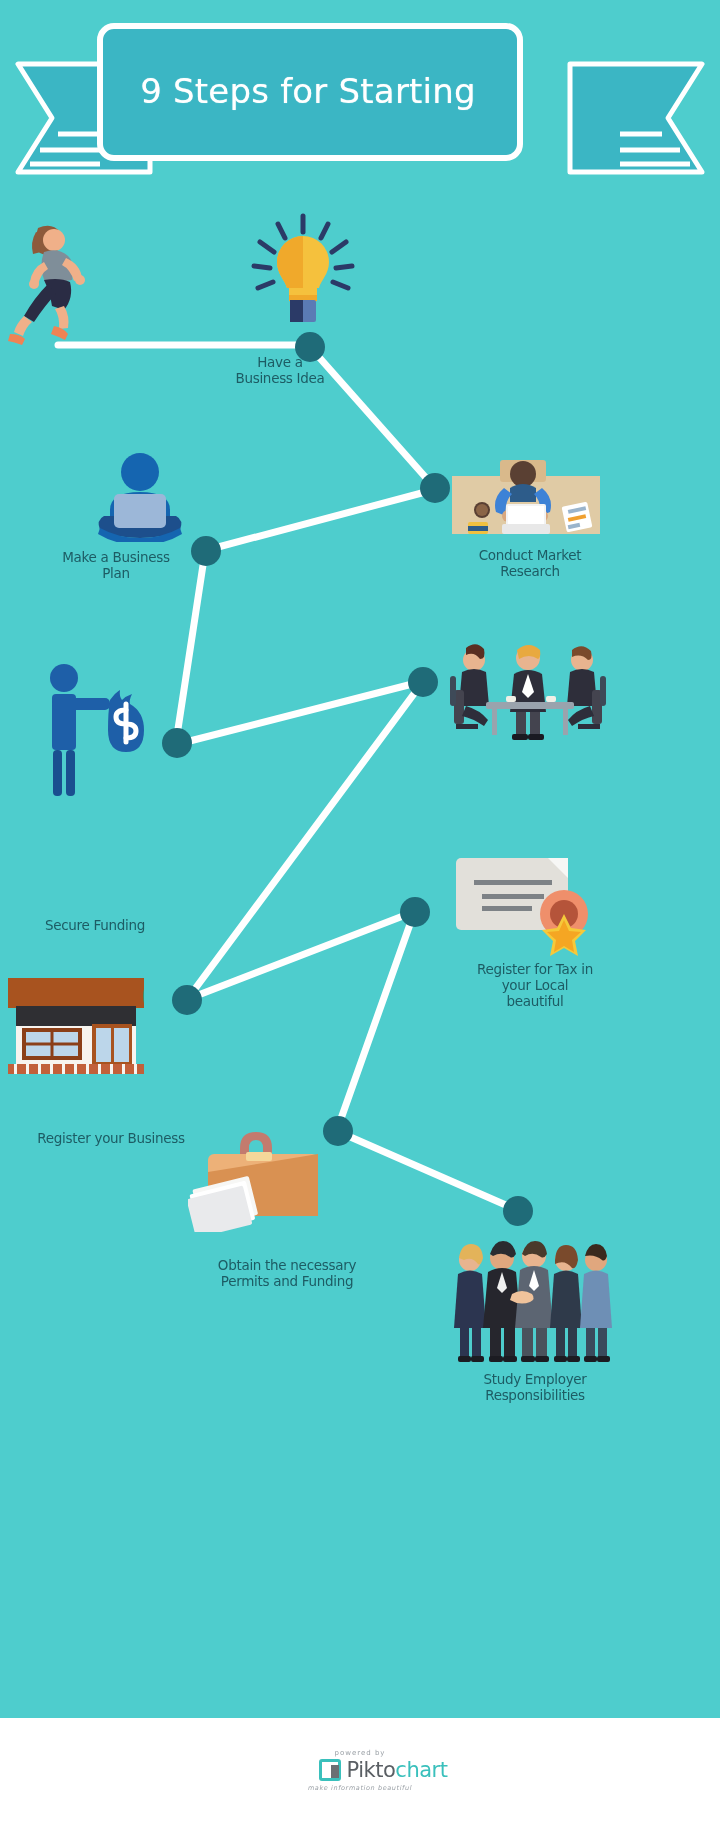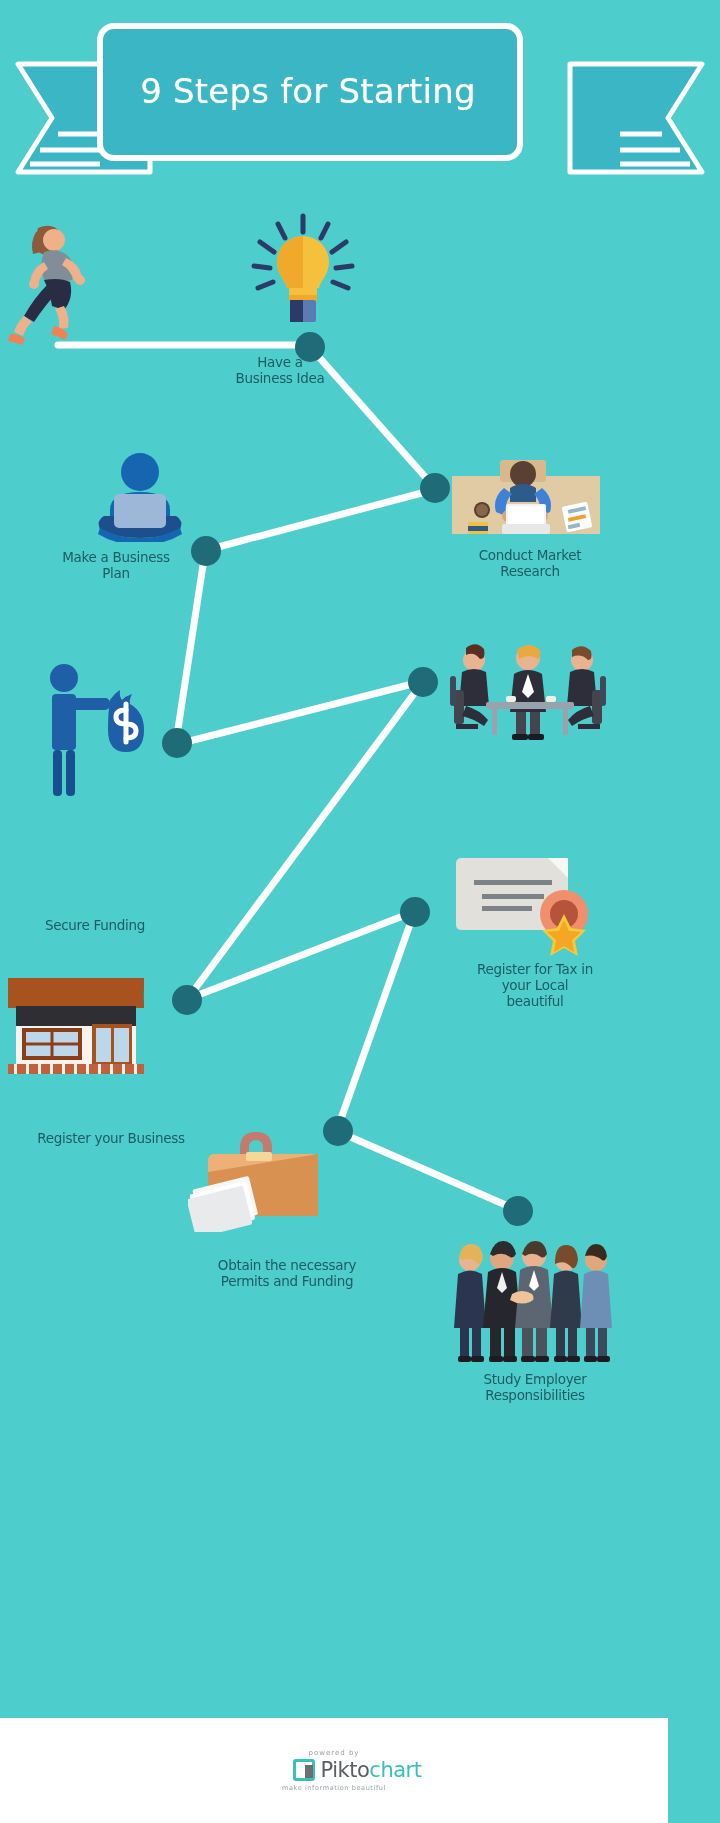"powered by" #footer { width: 668px -> 720px }
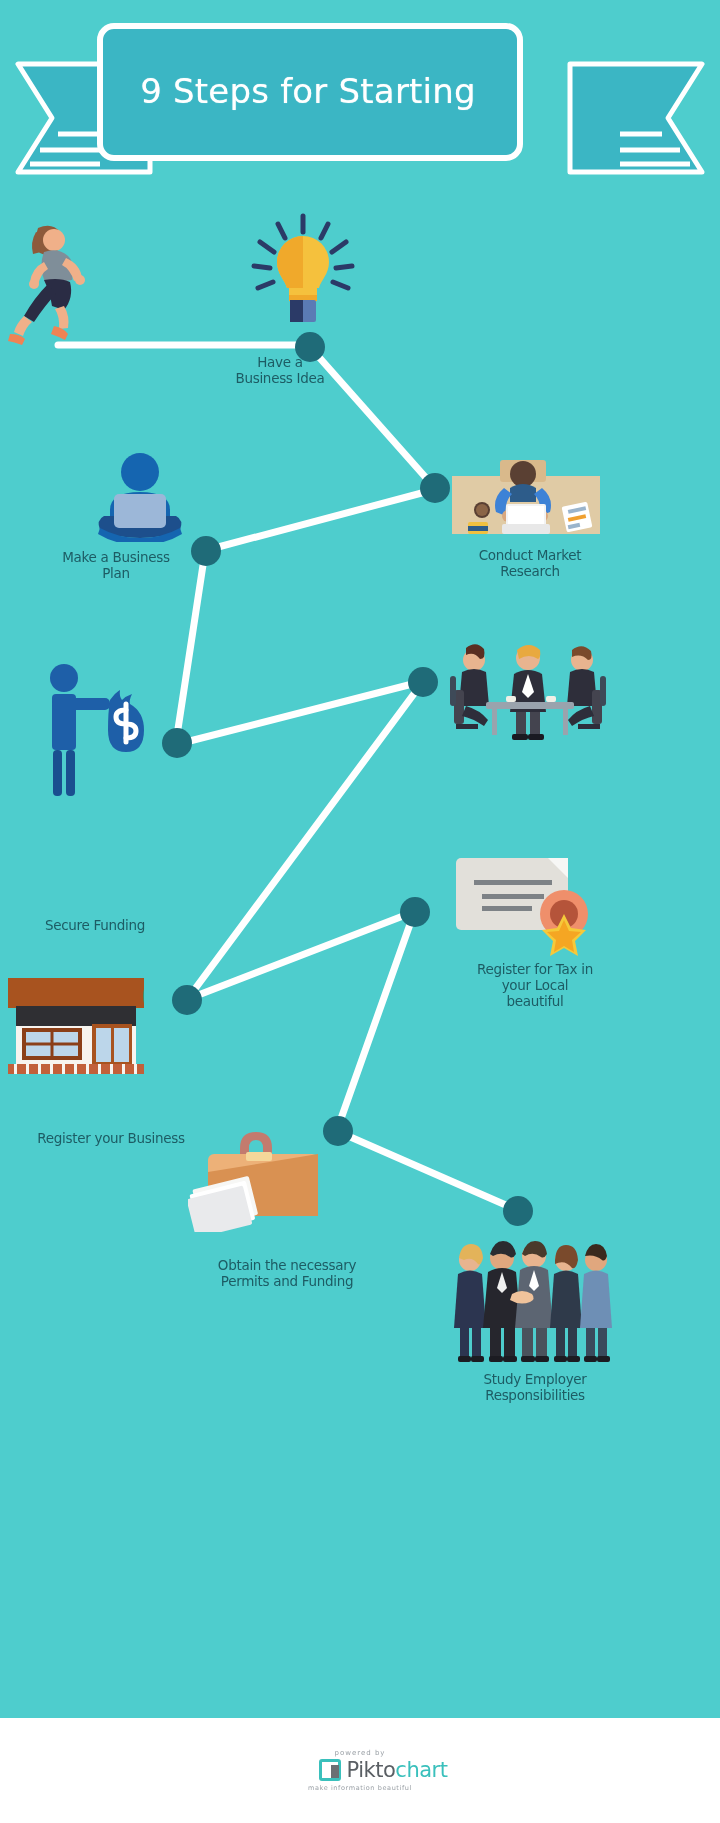"make information beautiful" #footer-tagline { font-style: none -> italic }
